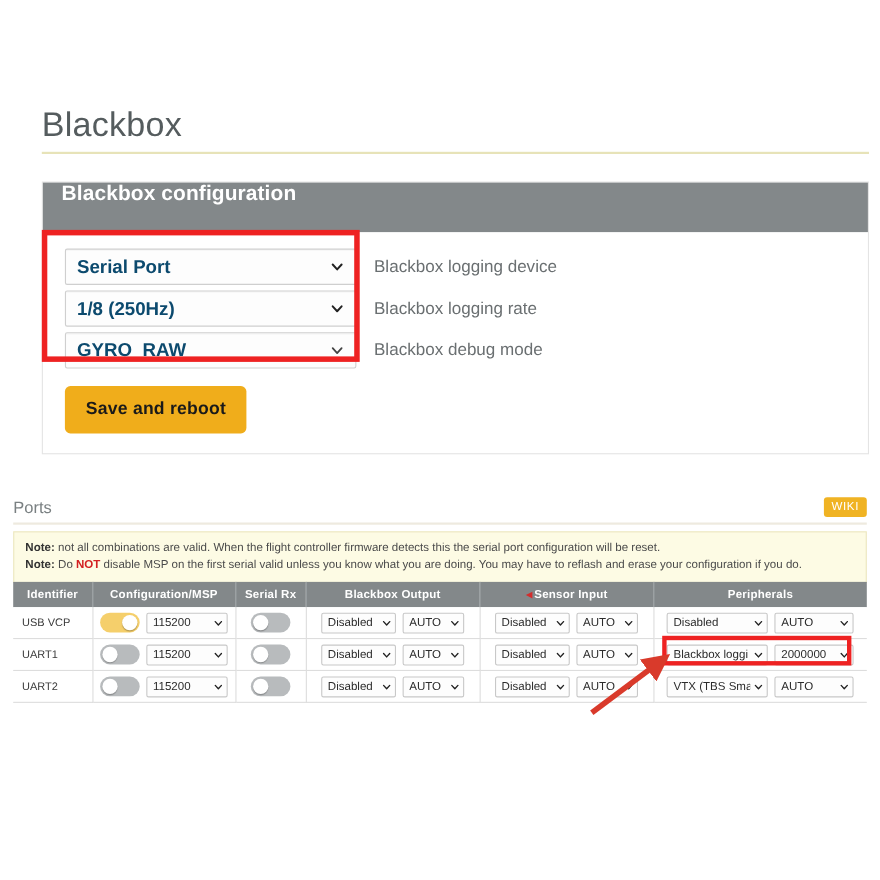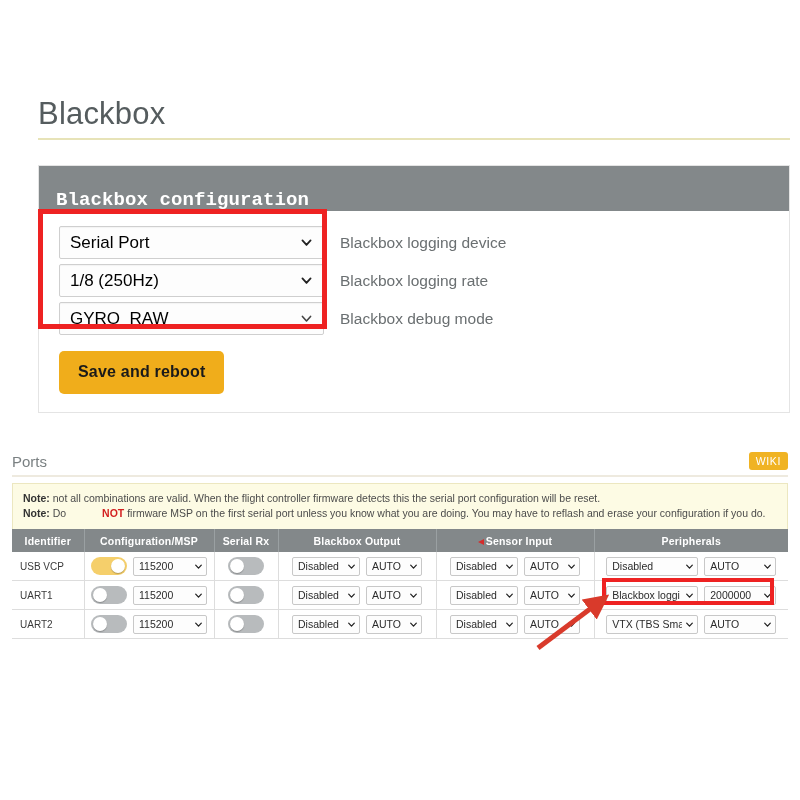"Blackbox configuration" .panel-header { align-items: flex-end -> flex-start; font-family: Liberation Mono, monospace -> none }
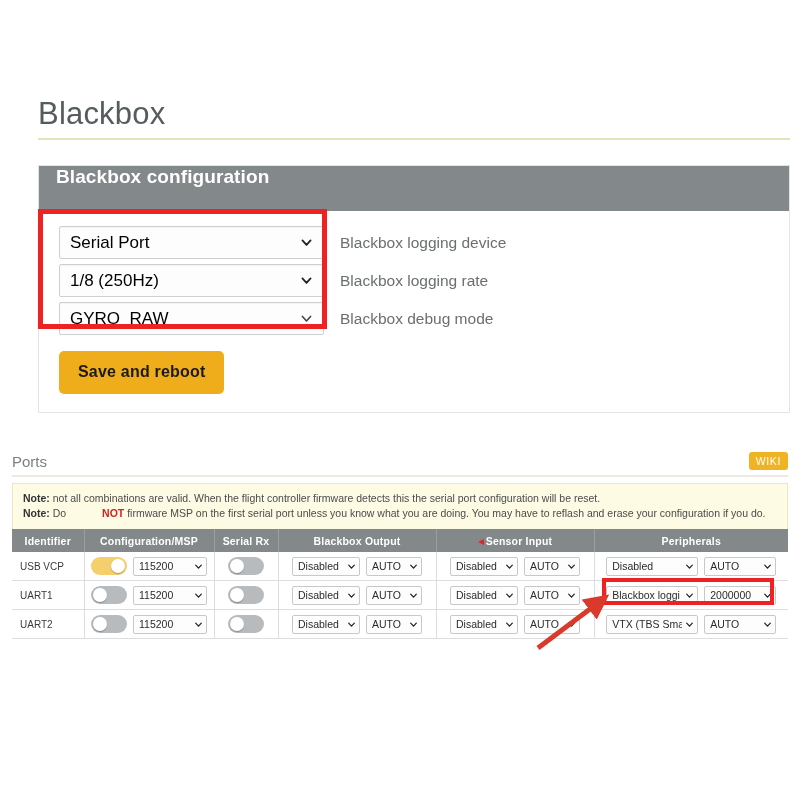"Serial Port" .select-box .sel-text { color: #000000 -> #0c4a6e; font-weight: none -> bold }
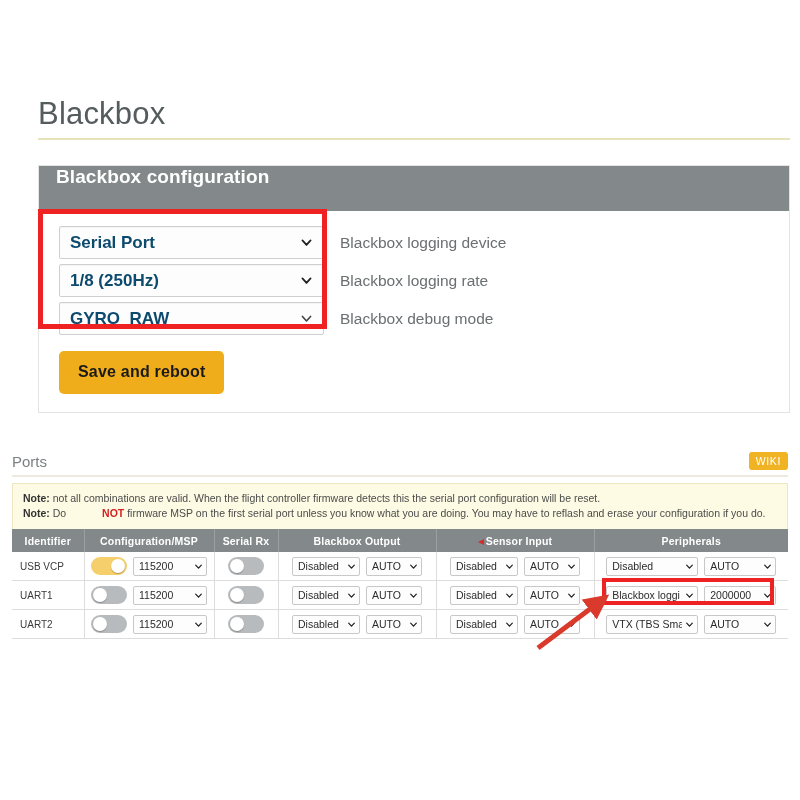"NOT" .note-line .not { margin-left: 33px -> none }
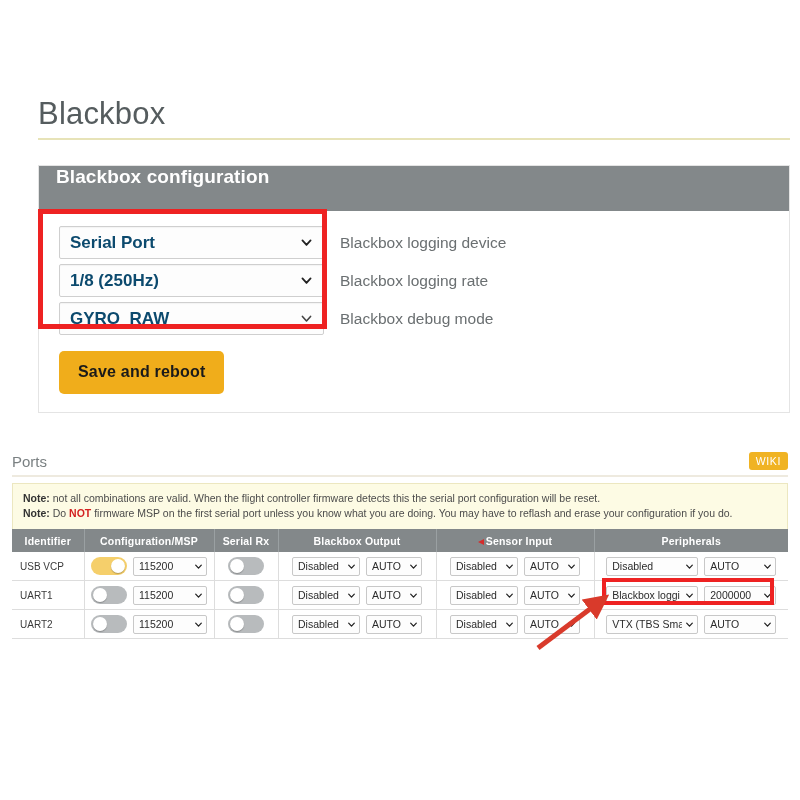"firmware MSP on the first" span { text: firmware MSP on the first serial port -> disable MSP on the first serial valid }
